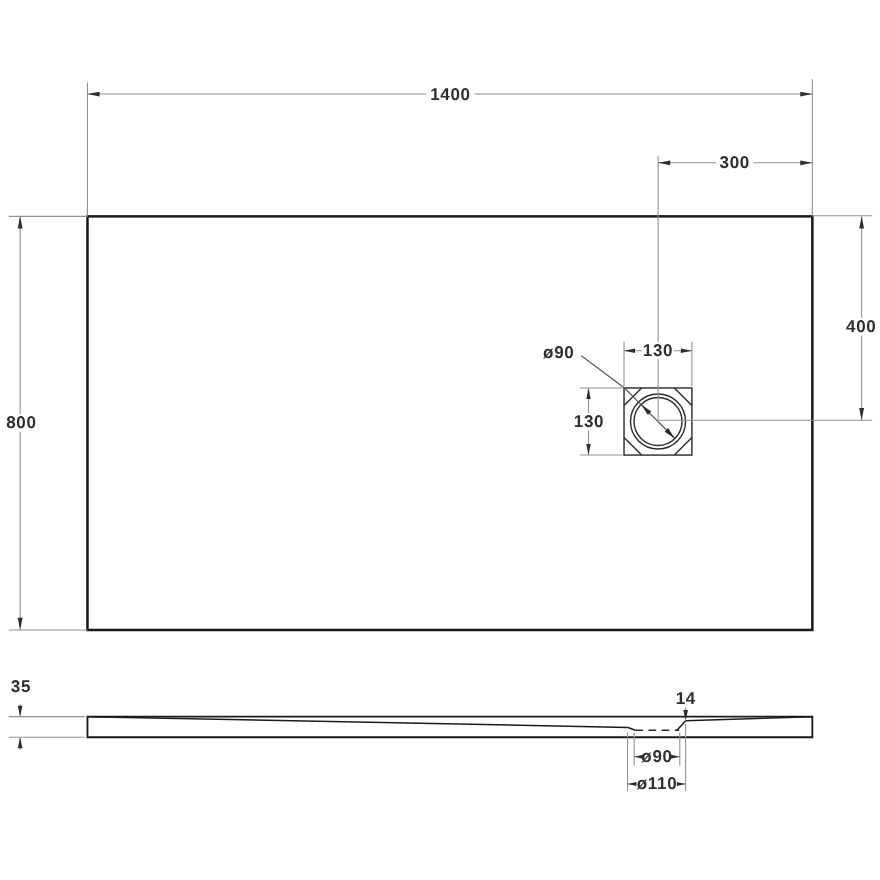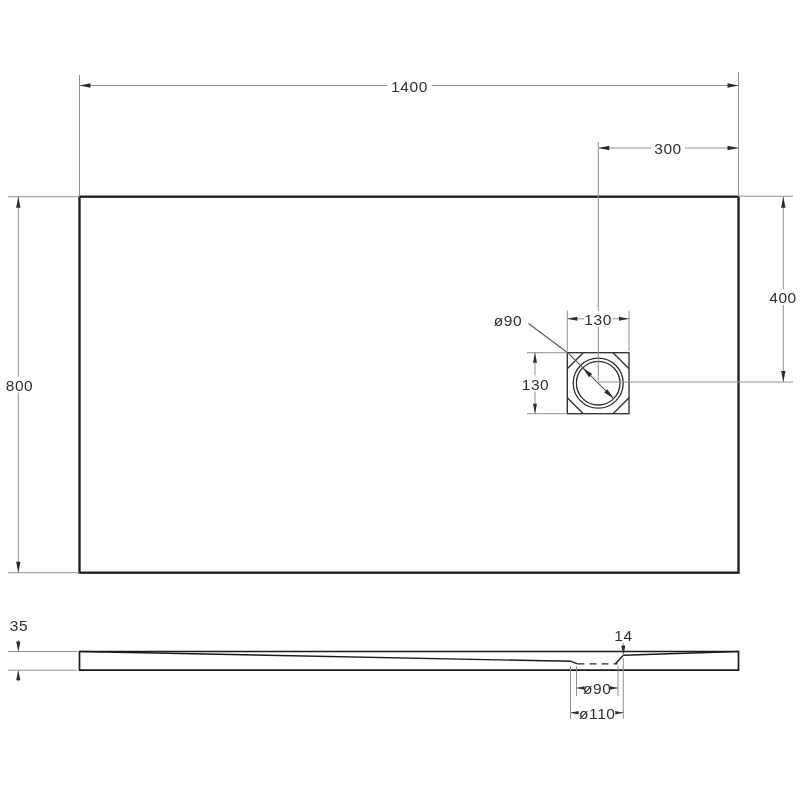"1400" .stage { font-weight: none -> bold }
